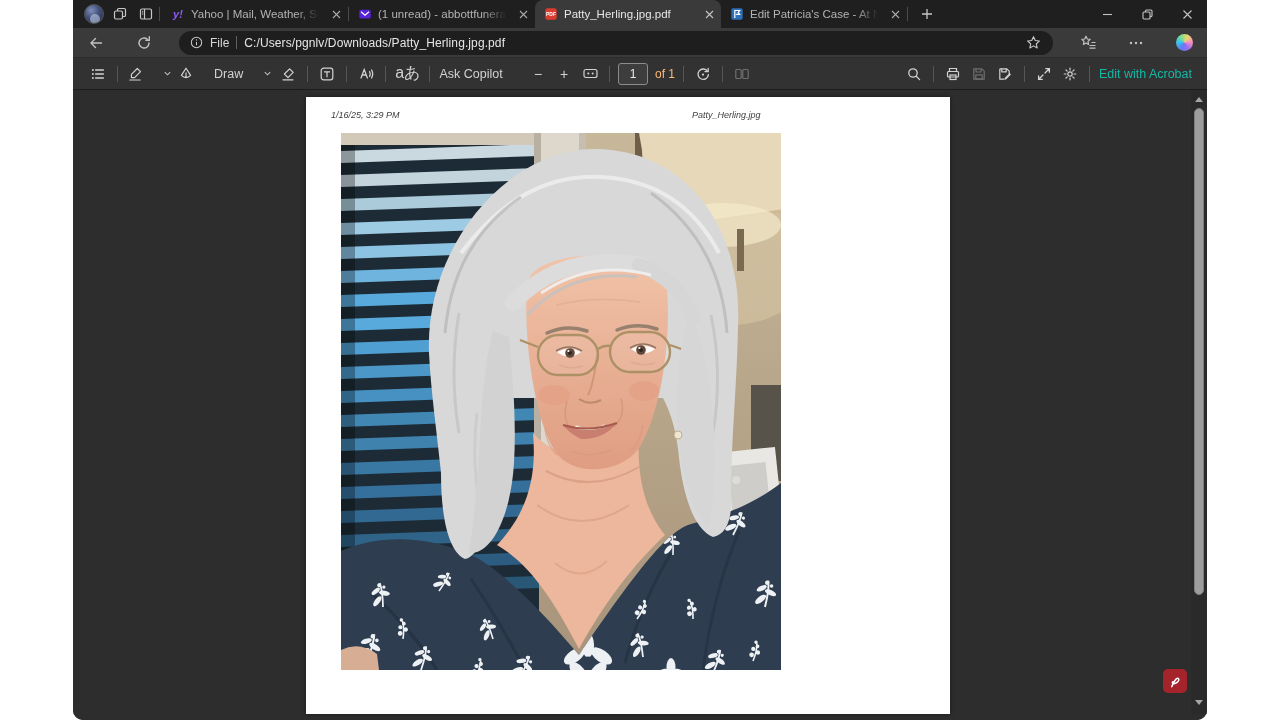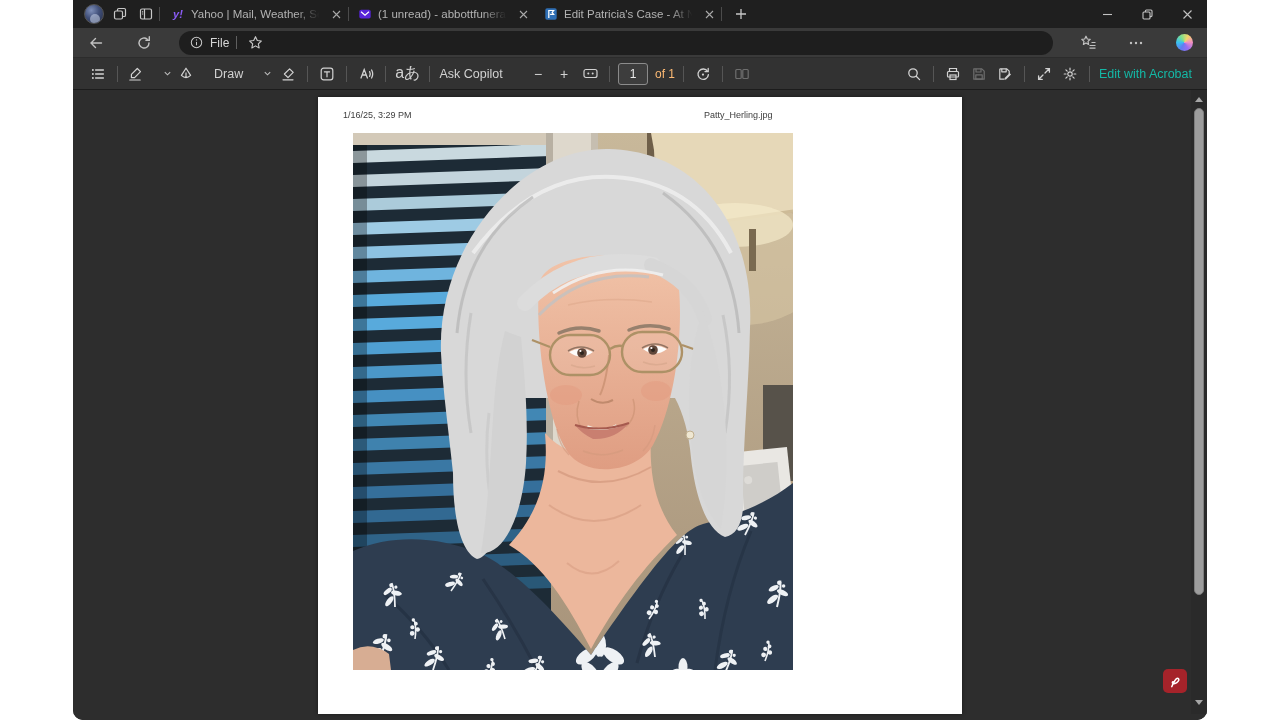"Patty_Herling.jpg.pdf" div.tab { html: none -> <div> <span> <svg> <rect></rect> <text>PDF</text> </svg> </span> <span>Patty_Herling.jpg.pdf</span> <button> <svg> <path></path> </svg> </button> </div> }
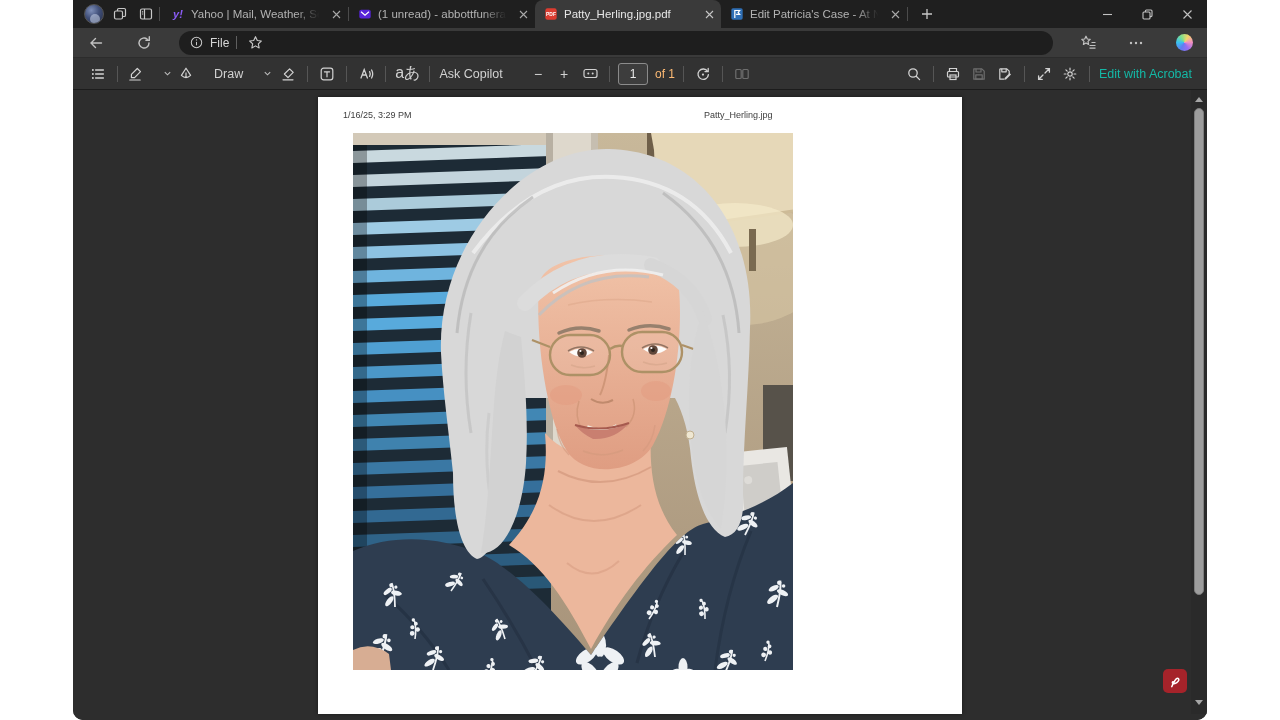"C:/Users/pgnlv/Downloads/Patty_Herling.j" span.urltext { html: none -> <span>C:/Users/pgnlv/Downloads/Patty_Herling.jpg.pdf</span> }
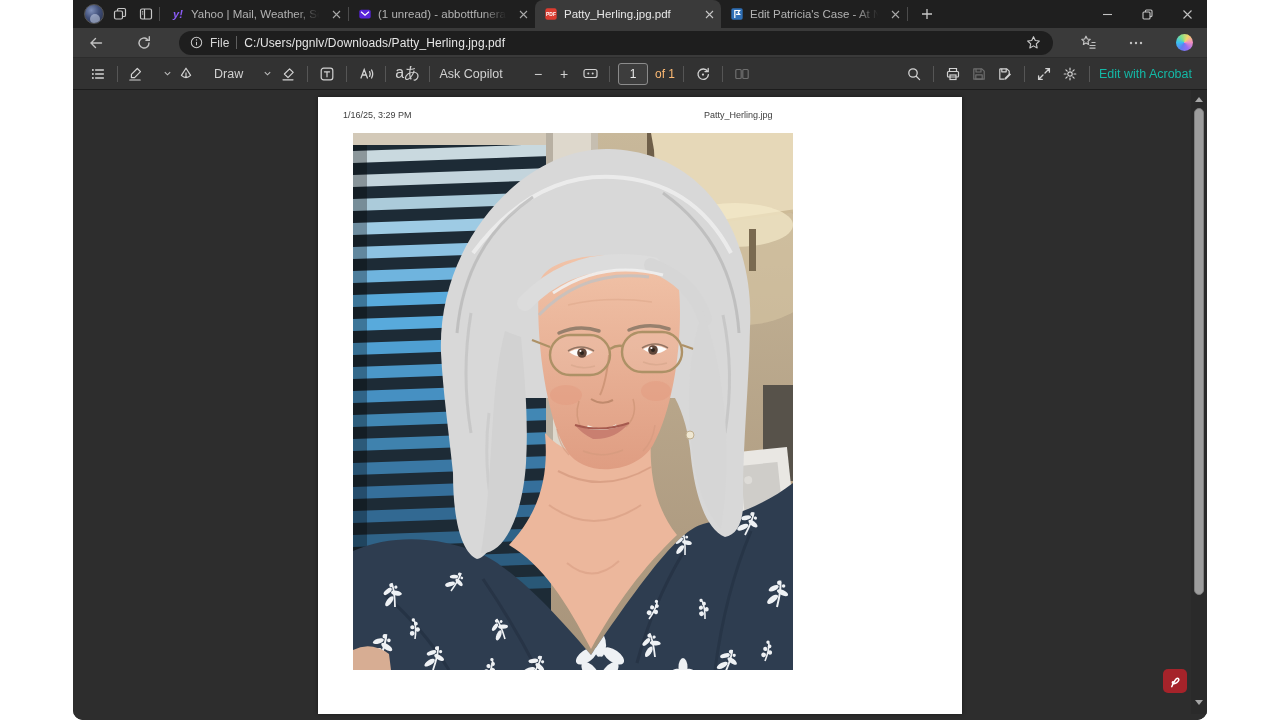"1/16/25, 3:29 PM" .page { font-style: none -> italic; left: 245px -> 233px }
